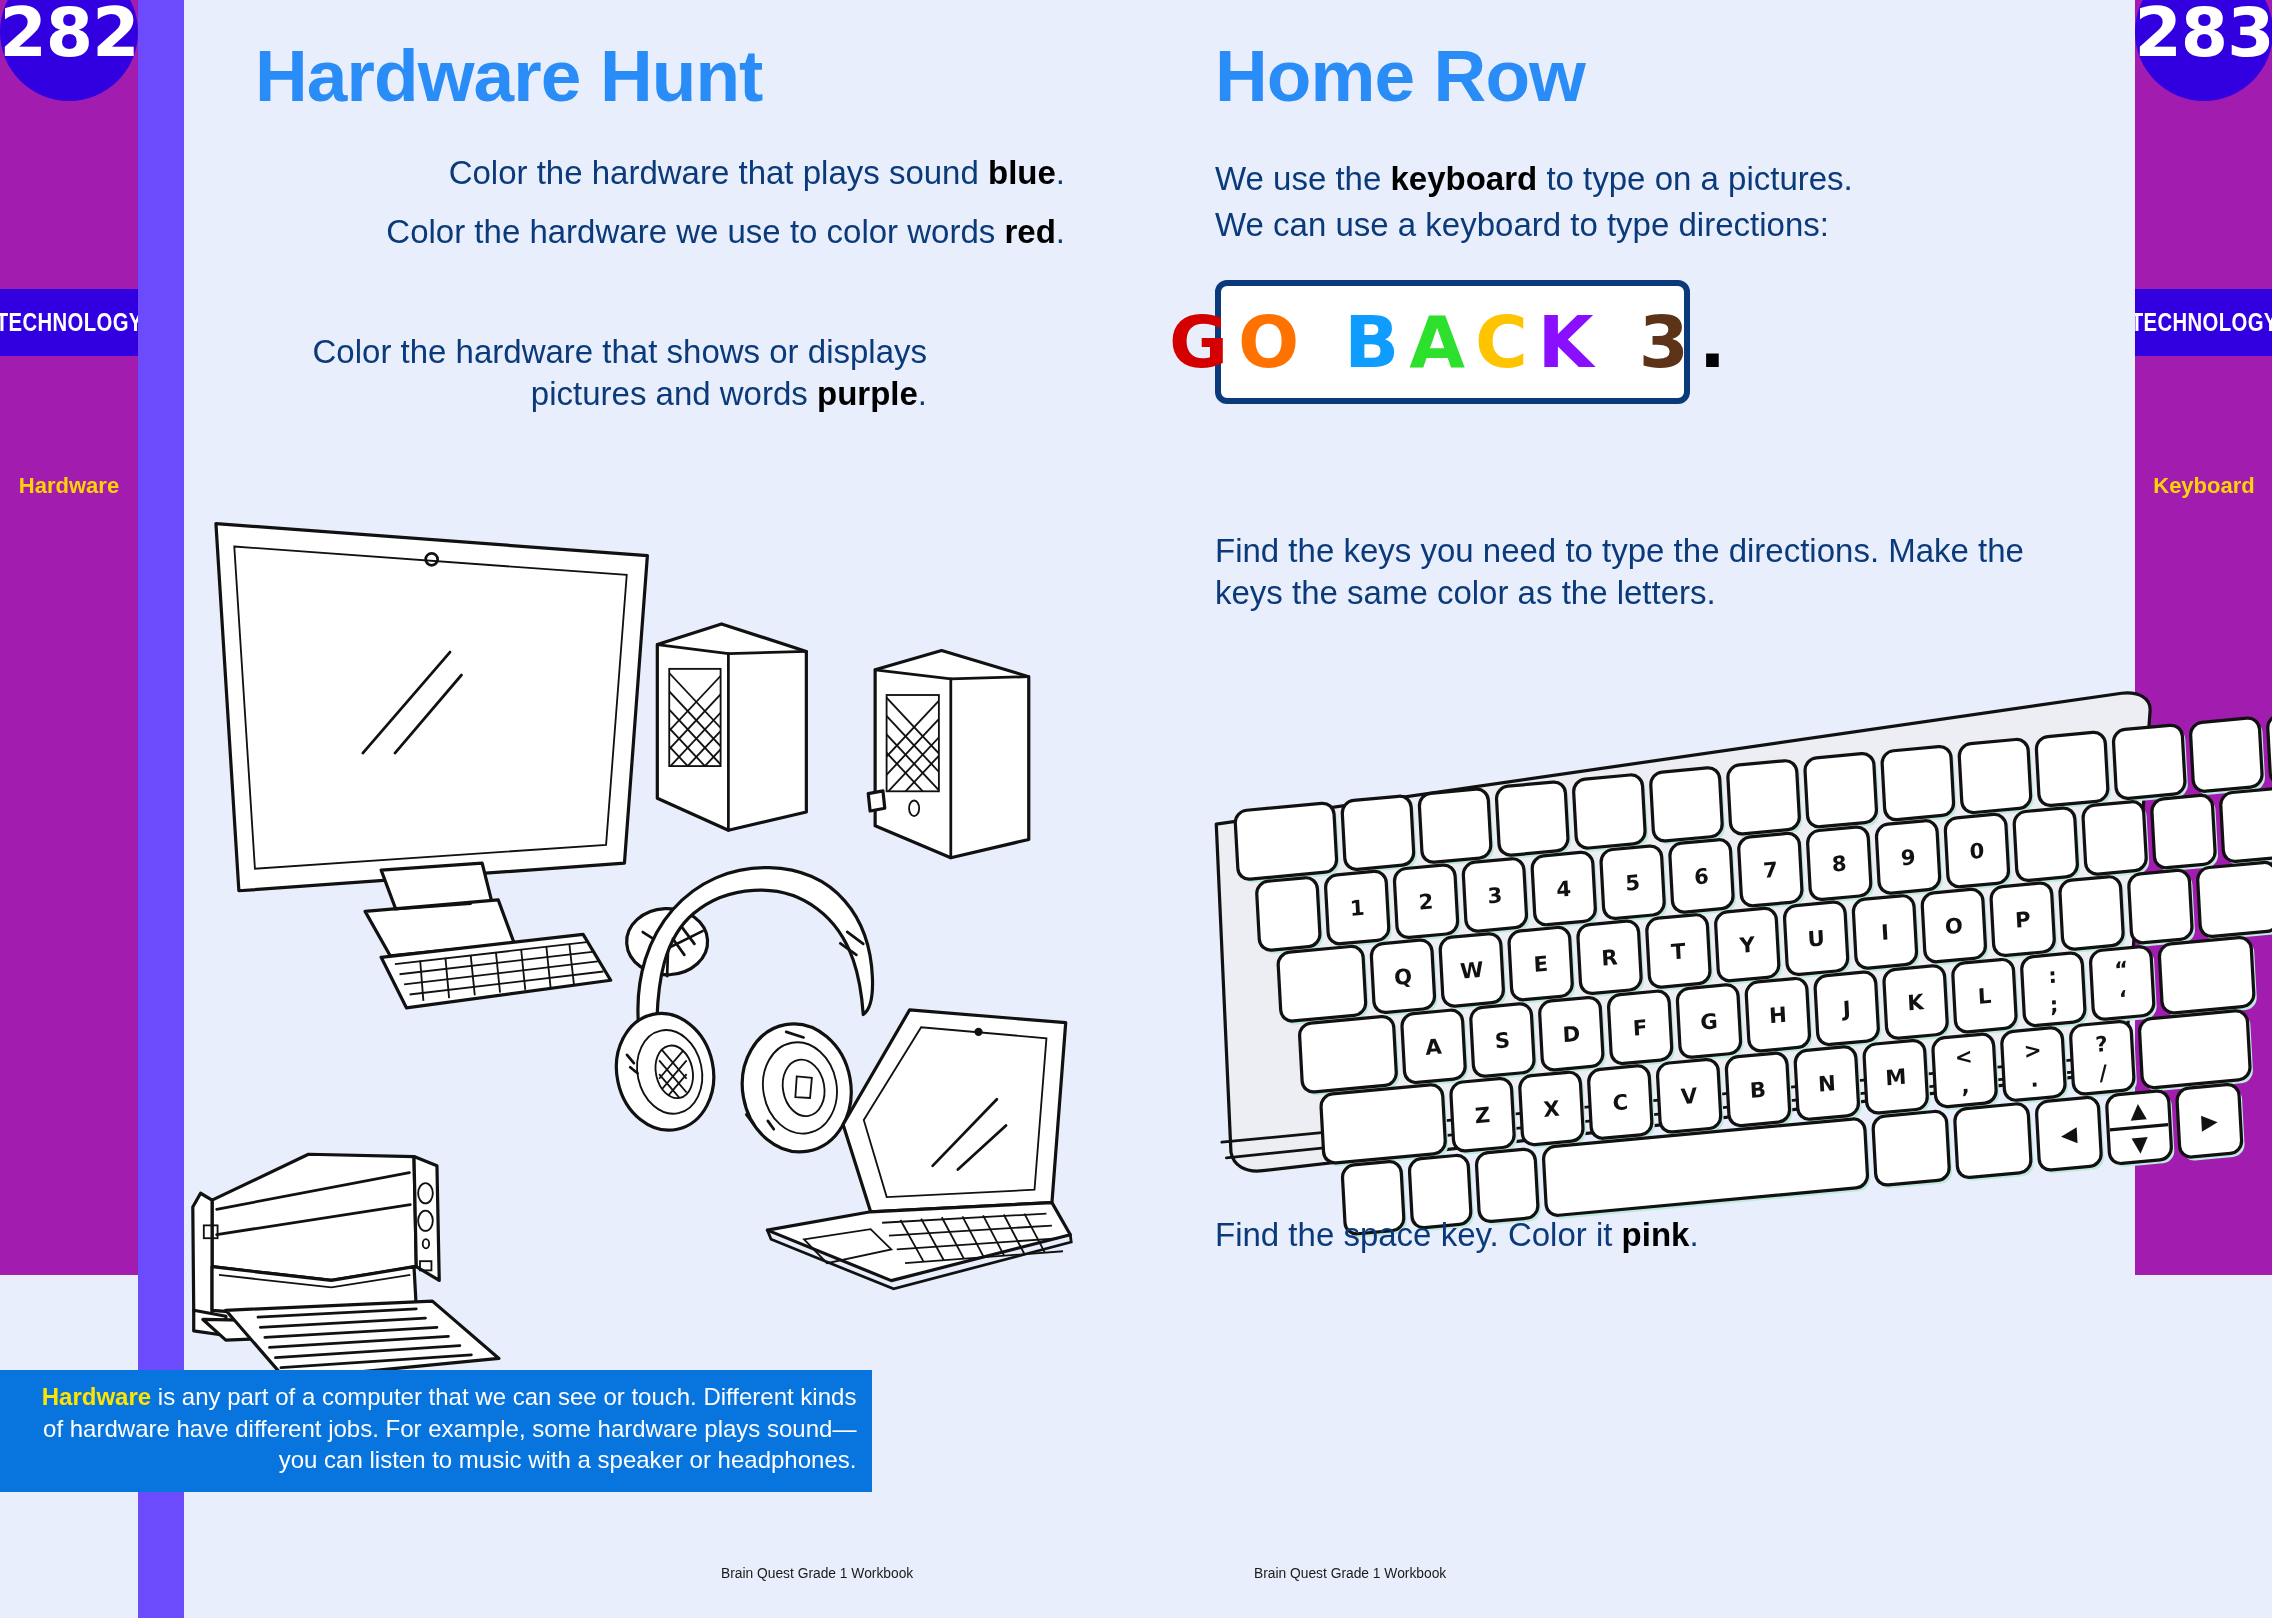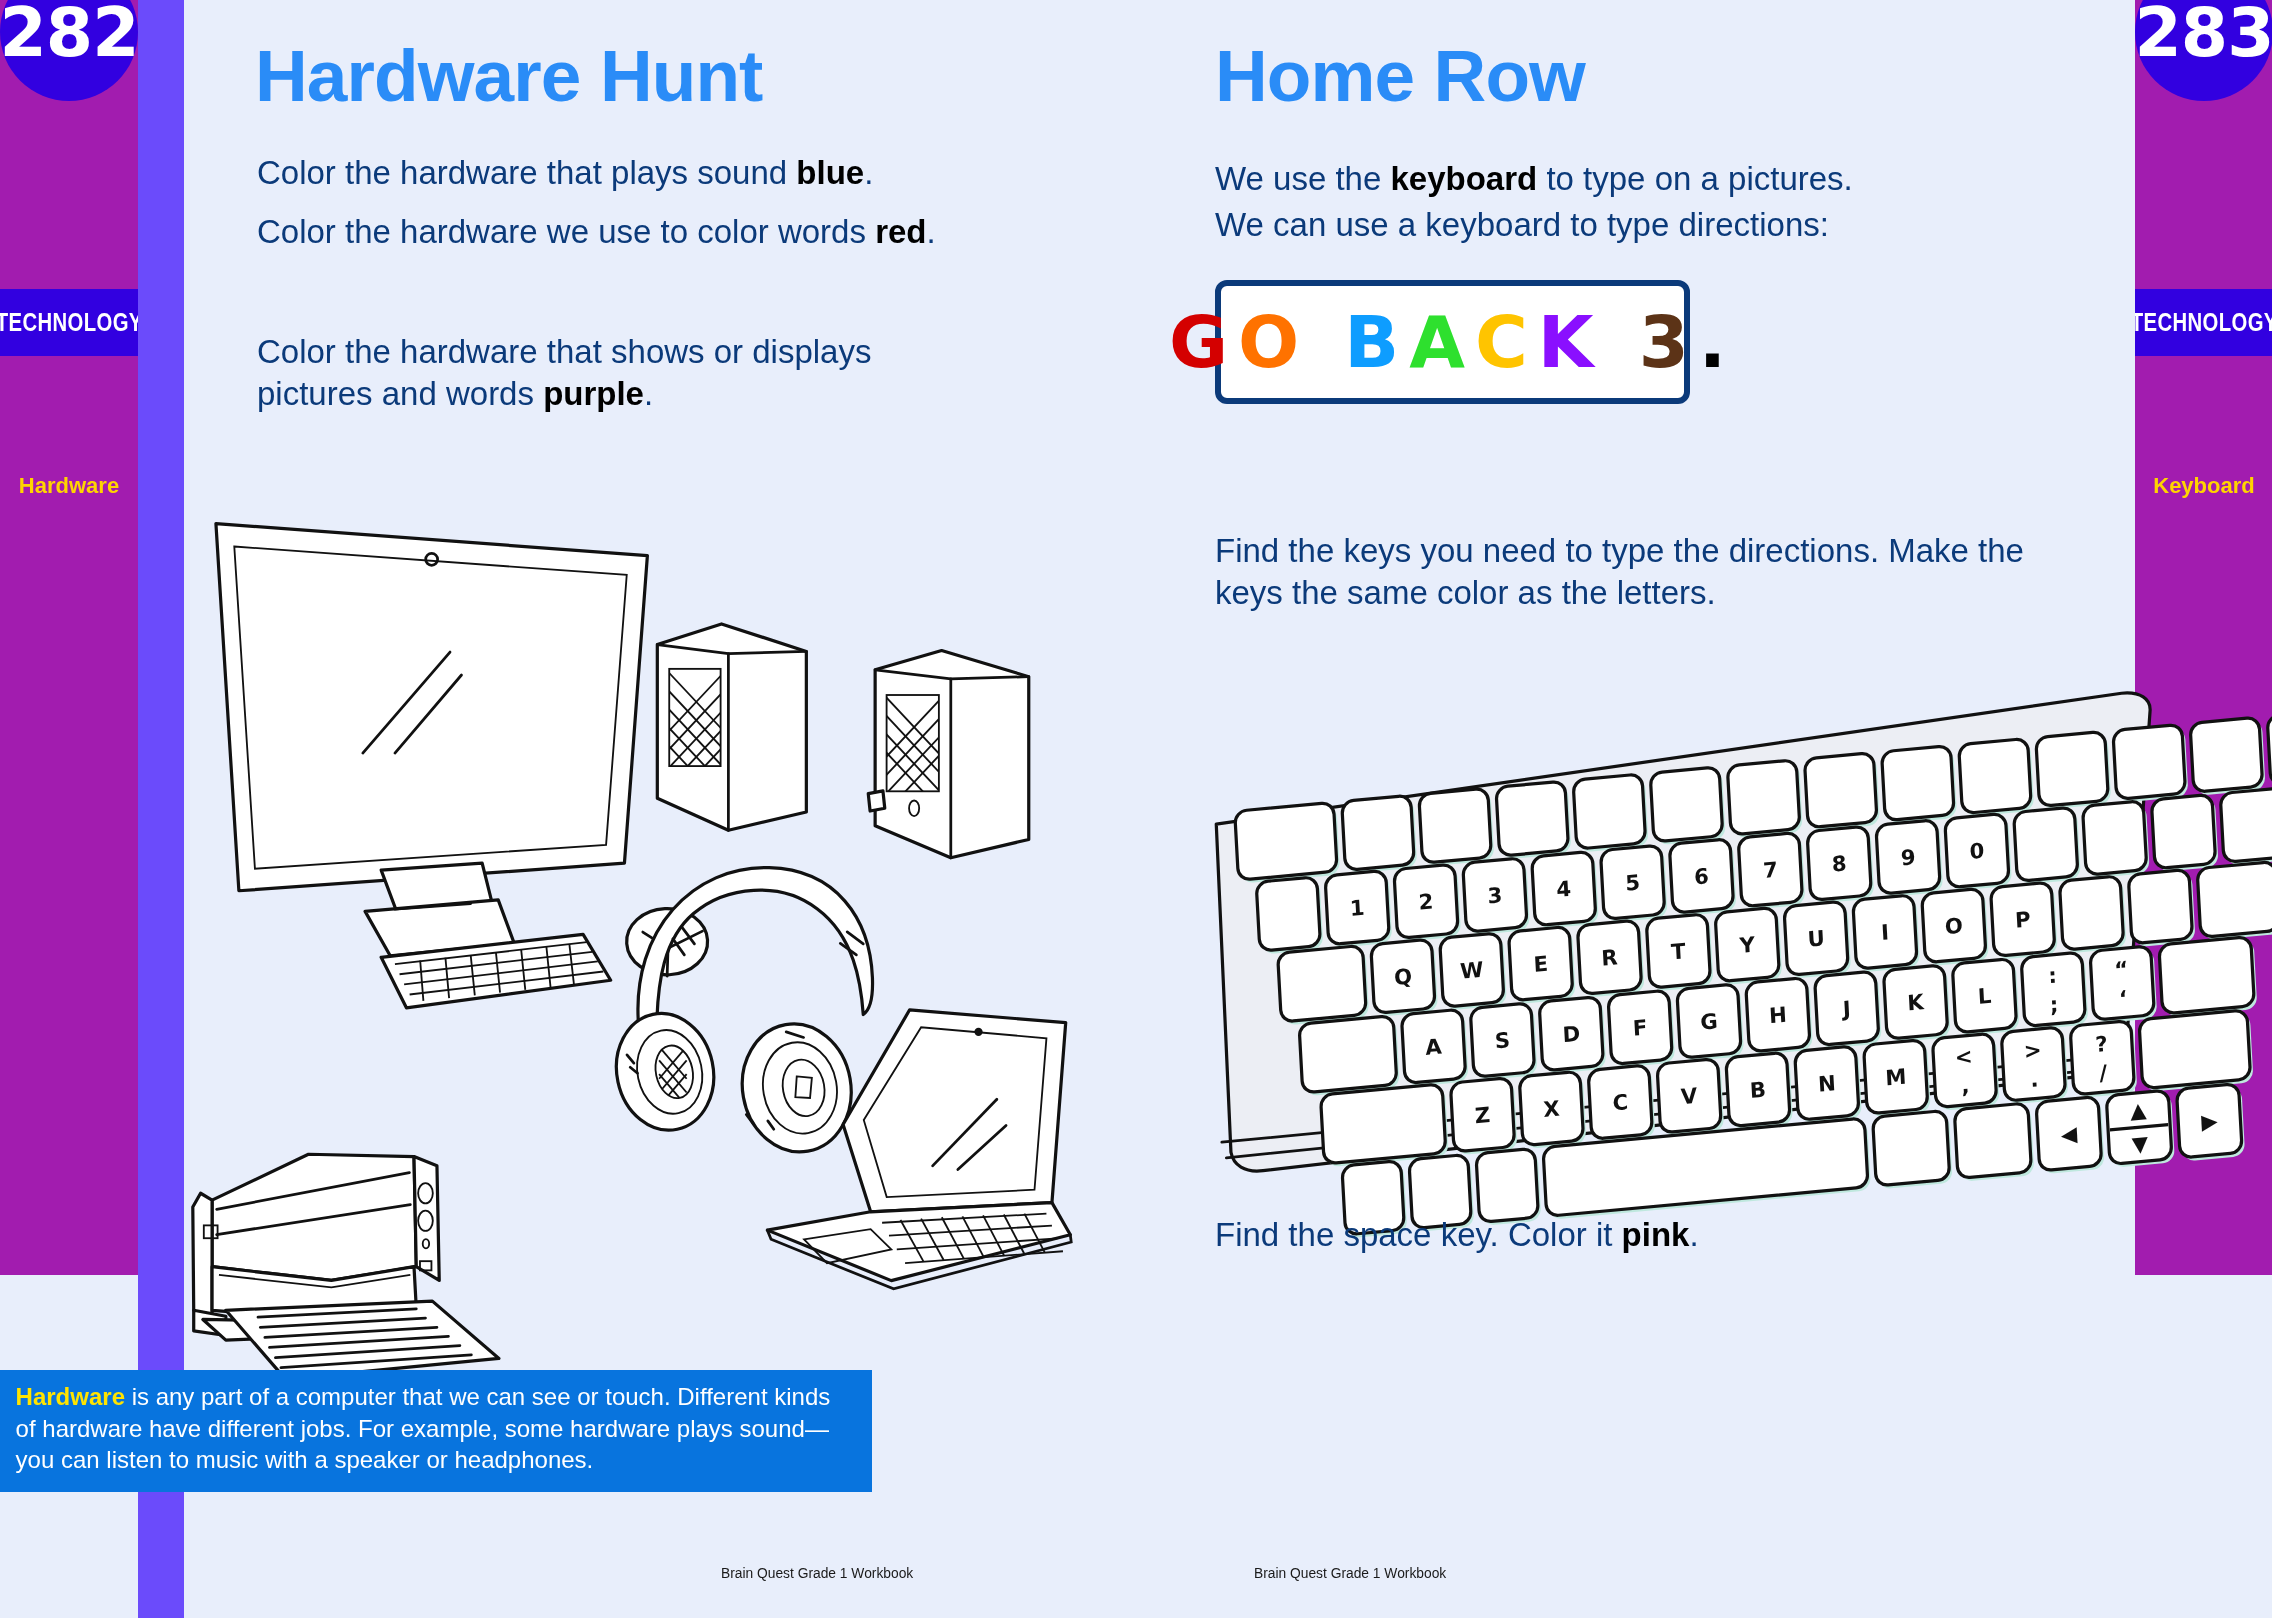"Hardware Hunt" .page.left { text-align: none -> right }
